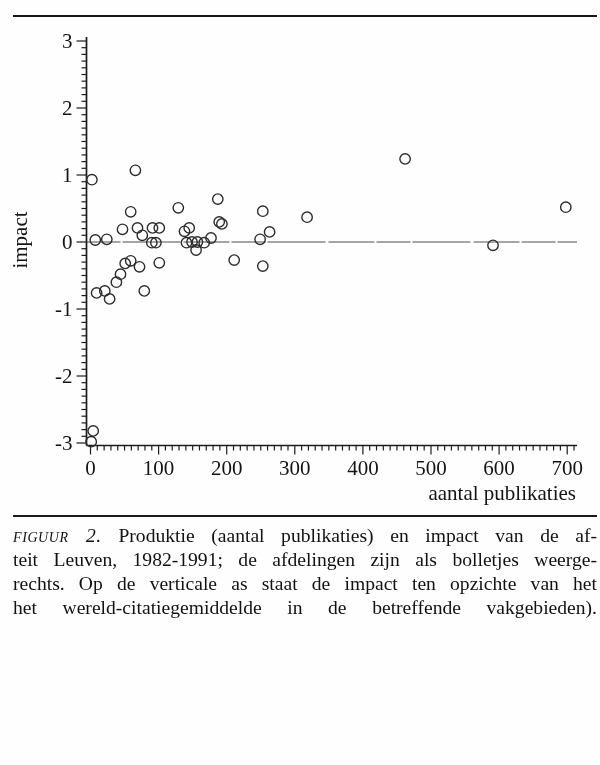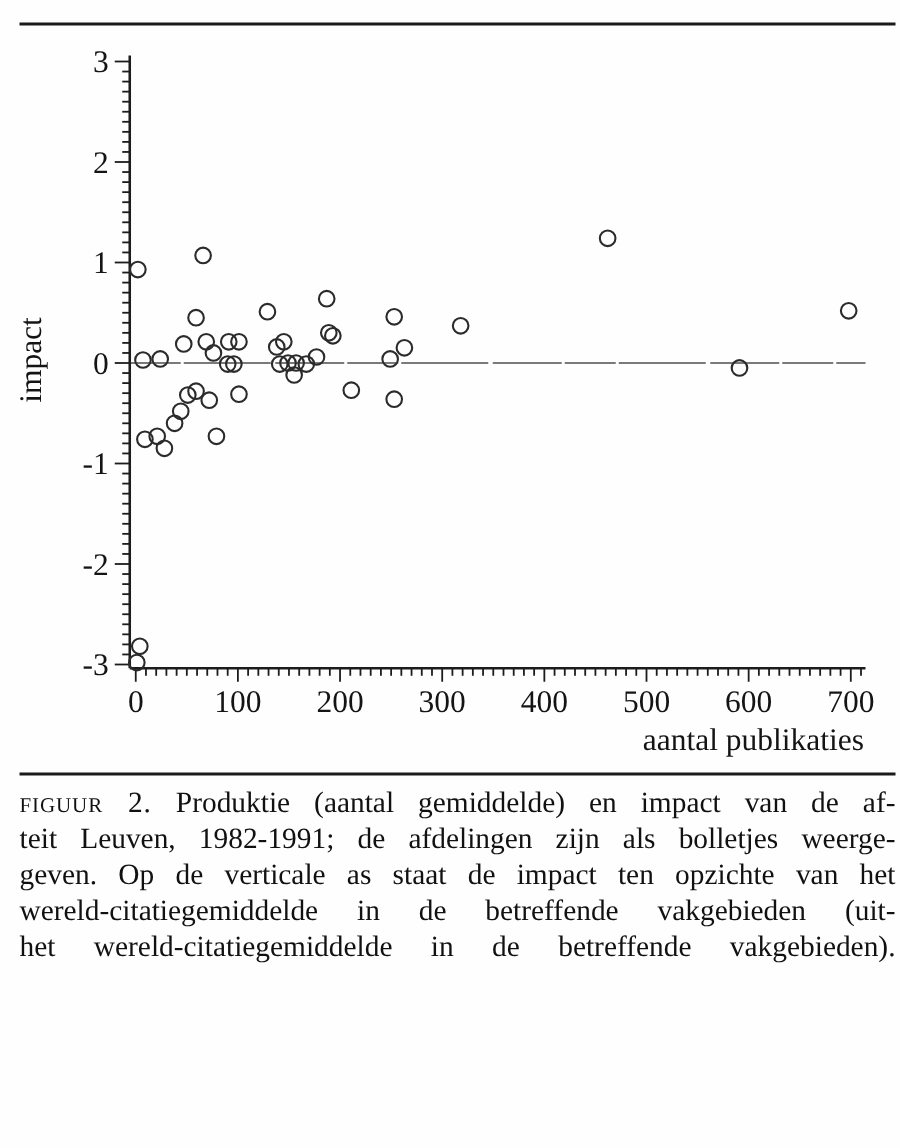"figuur 2." .sc { font-style: none -> italic }
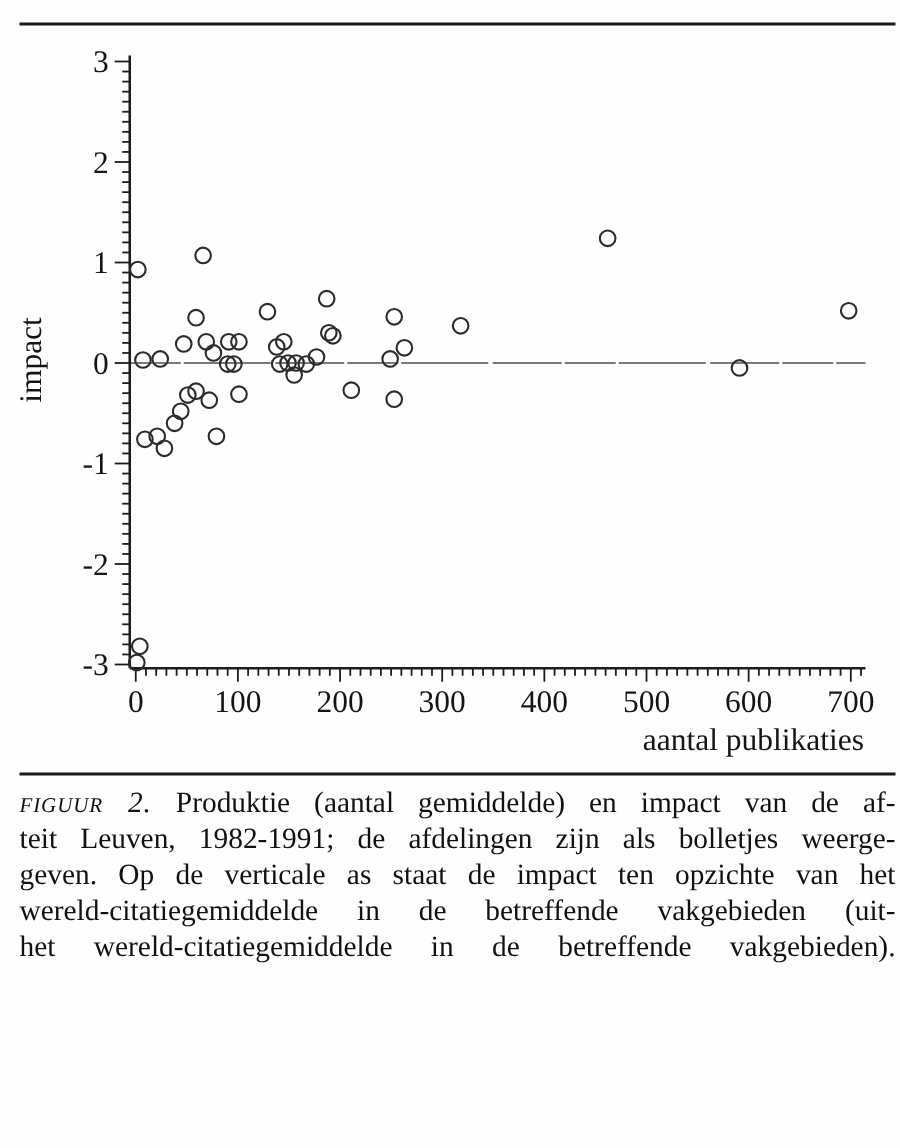"Produktie (aantal gemiddelde) en impact" span { text: gemiddelde -> publikaties }
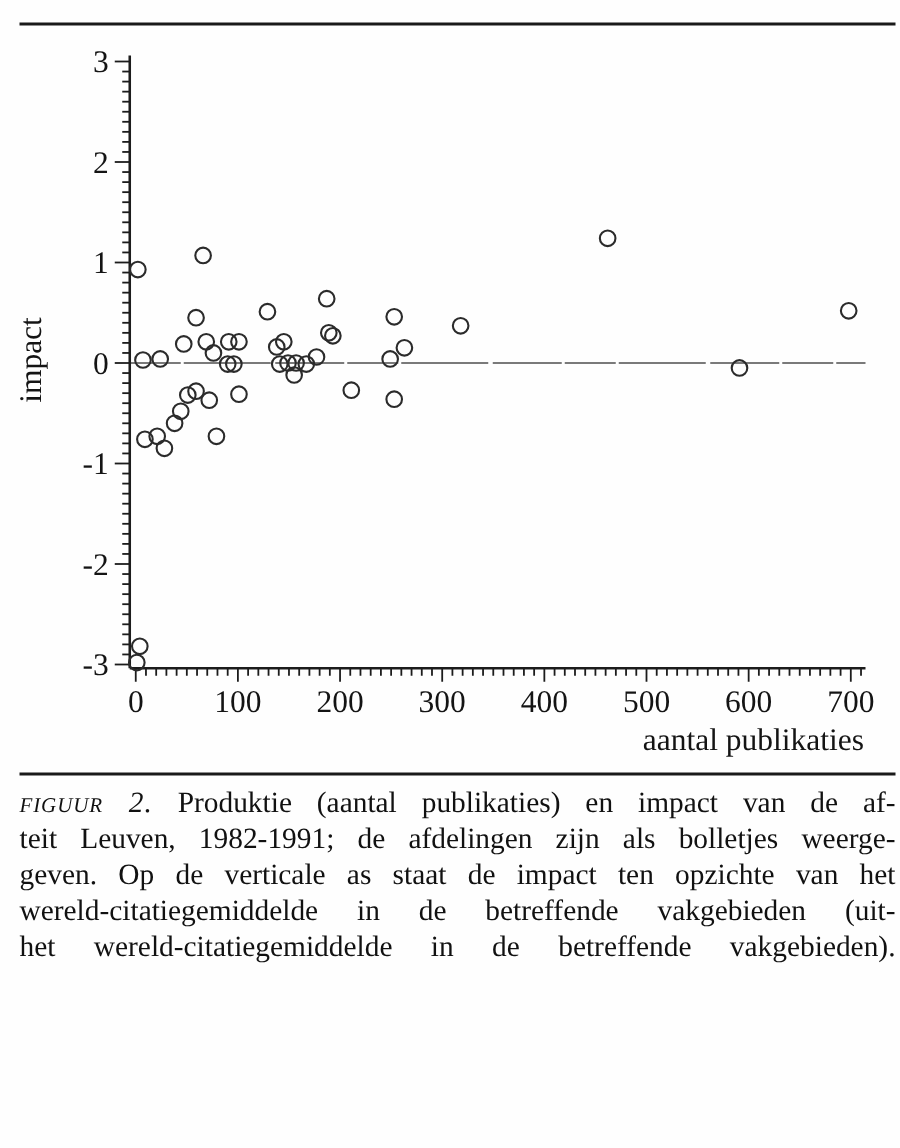"geven. Op de verticale as" div.cap-line { text: geven -> rechts }
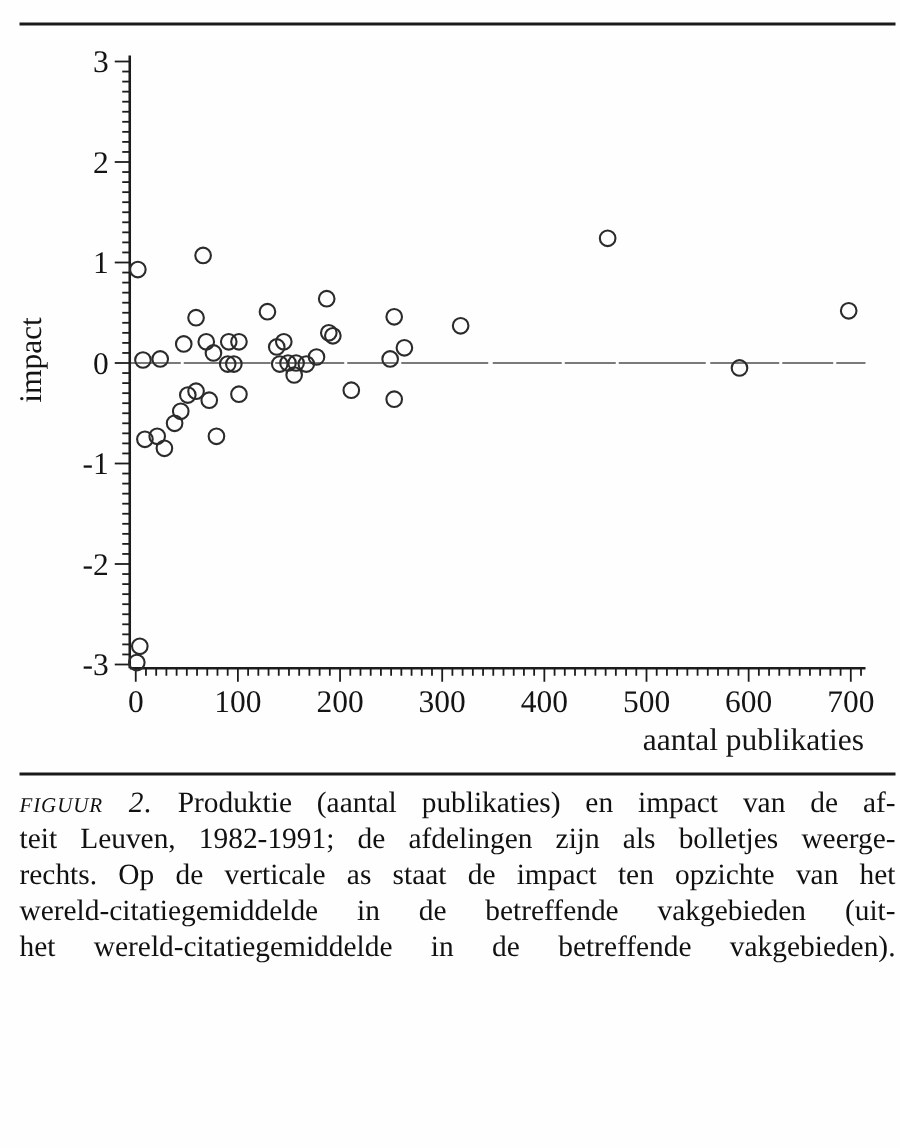"wereld-citatiegemiddelde in de" div.cap-line { html: <div>wereld-citatiegemiddelde in de betreffende vakgebieden (uit-</div> -> none }
